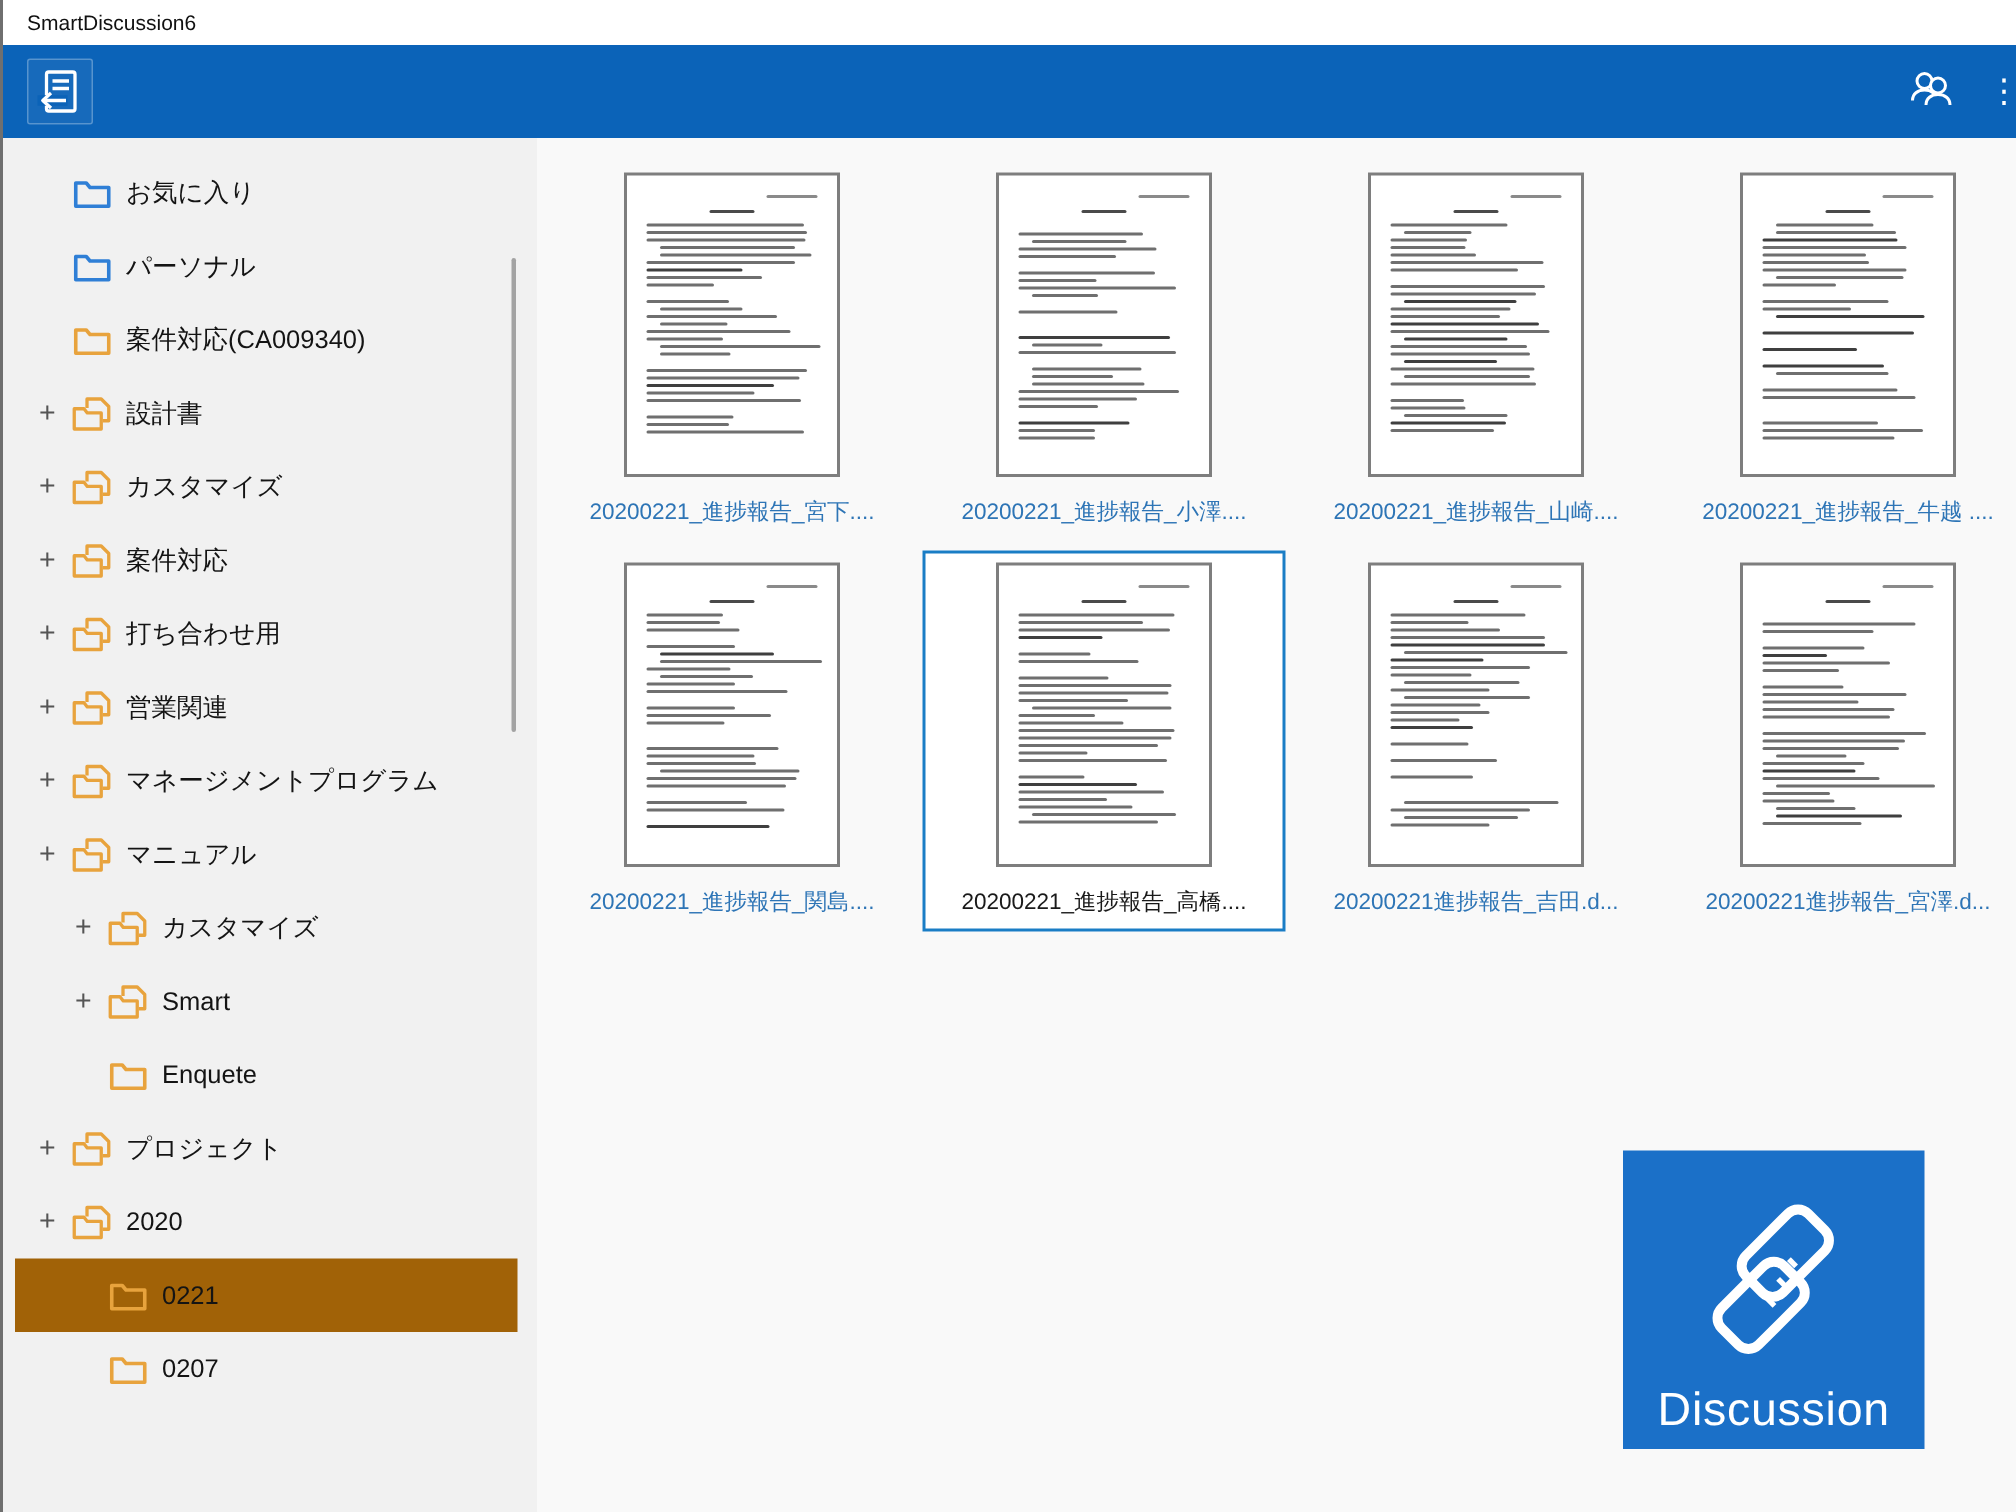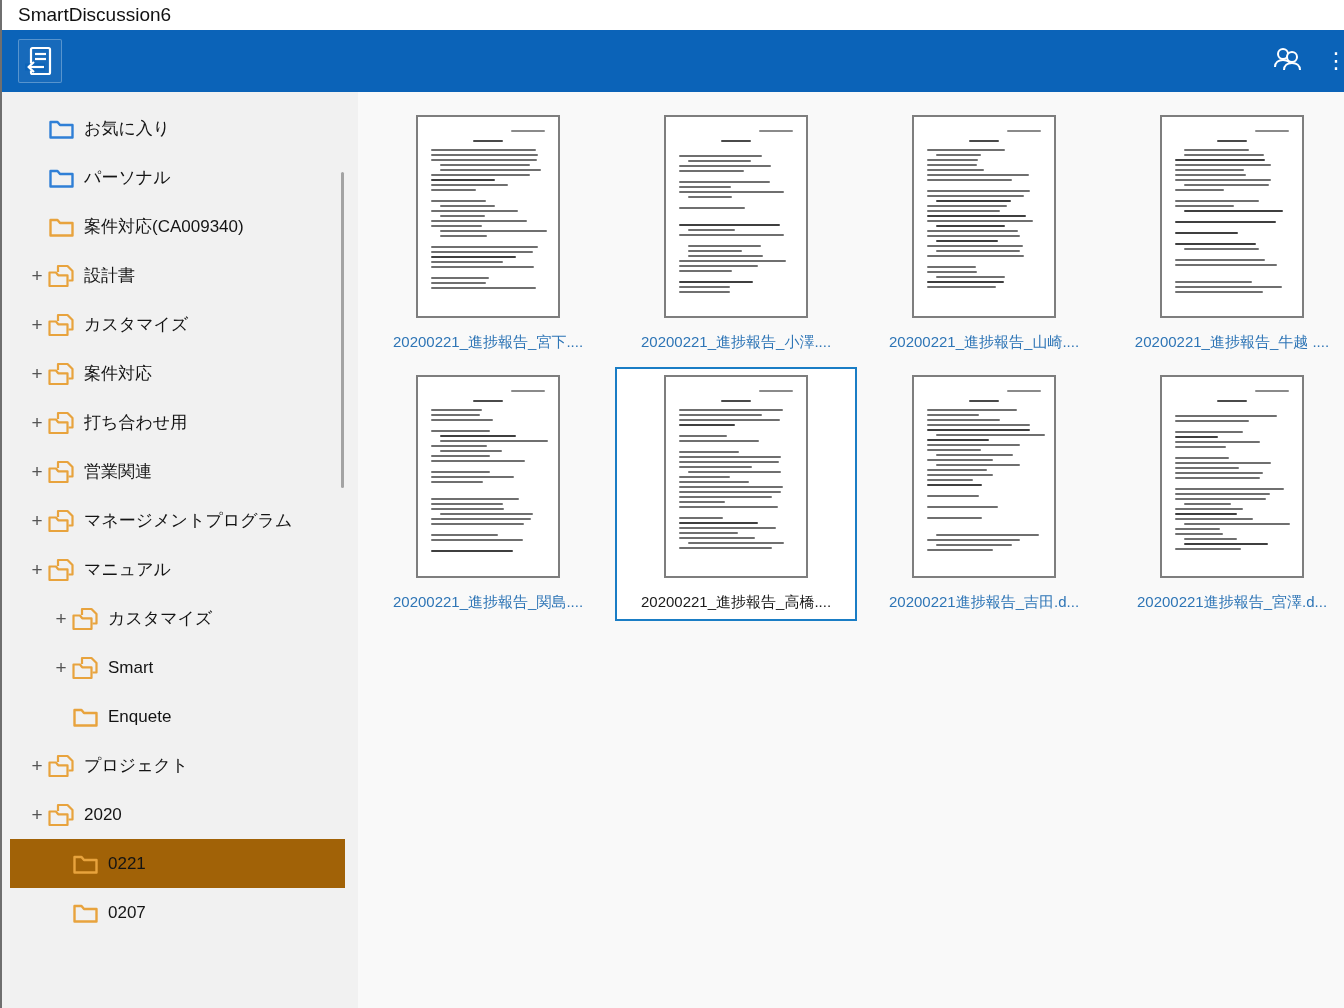"SmartDiscussion6" .titlebar { font-size: 19px -> 14px }
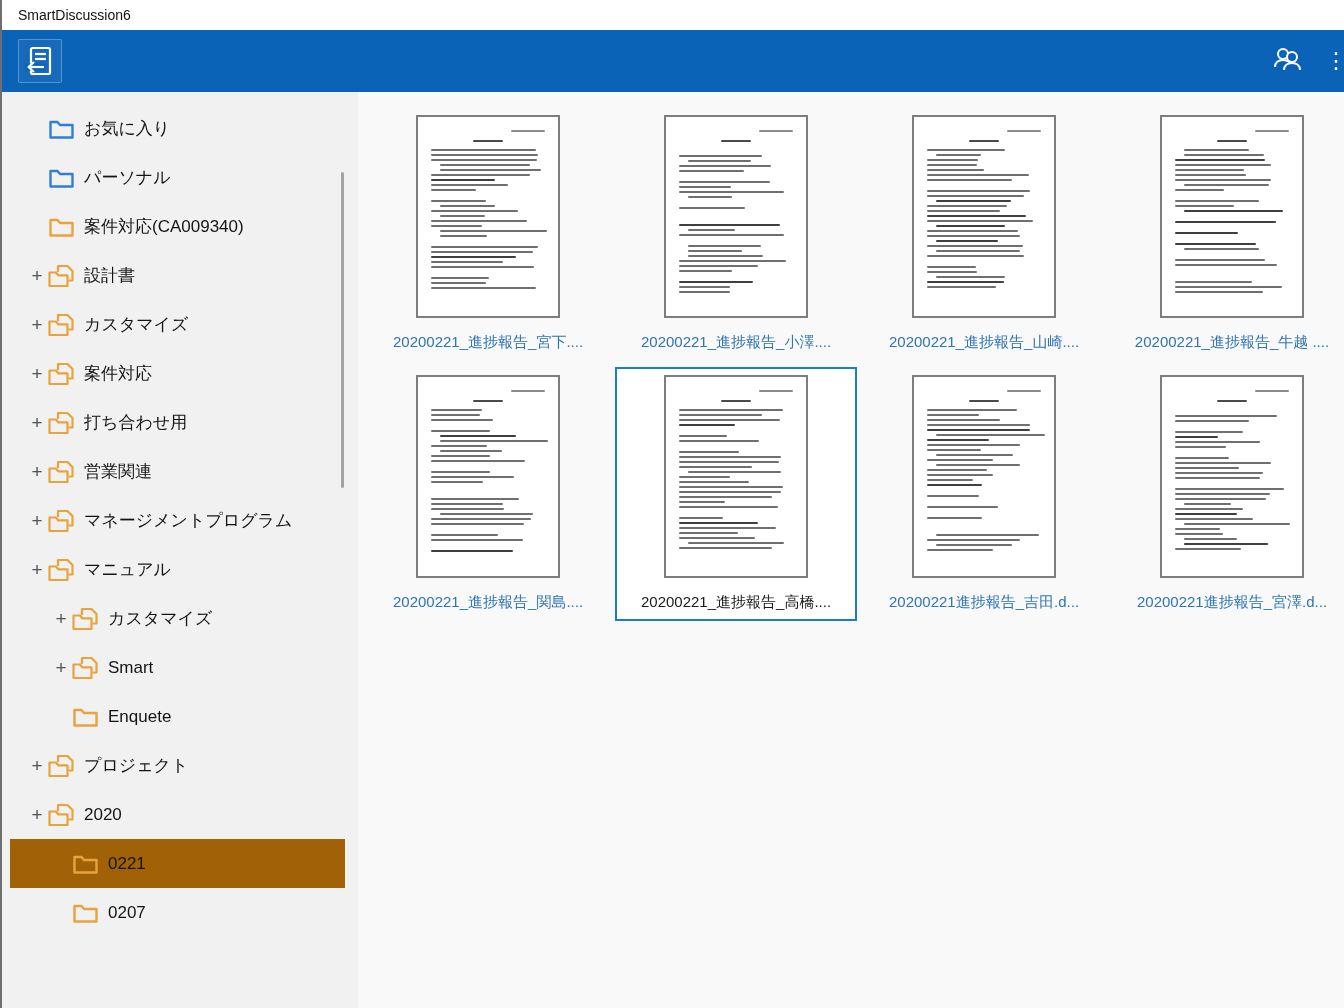"お気に入り" .tree-item { text-align: center -> none }
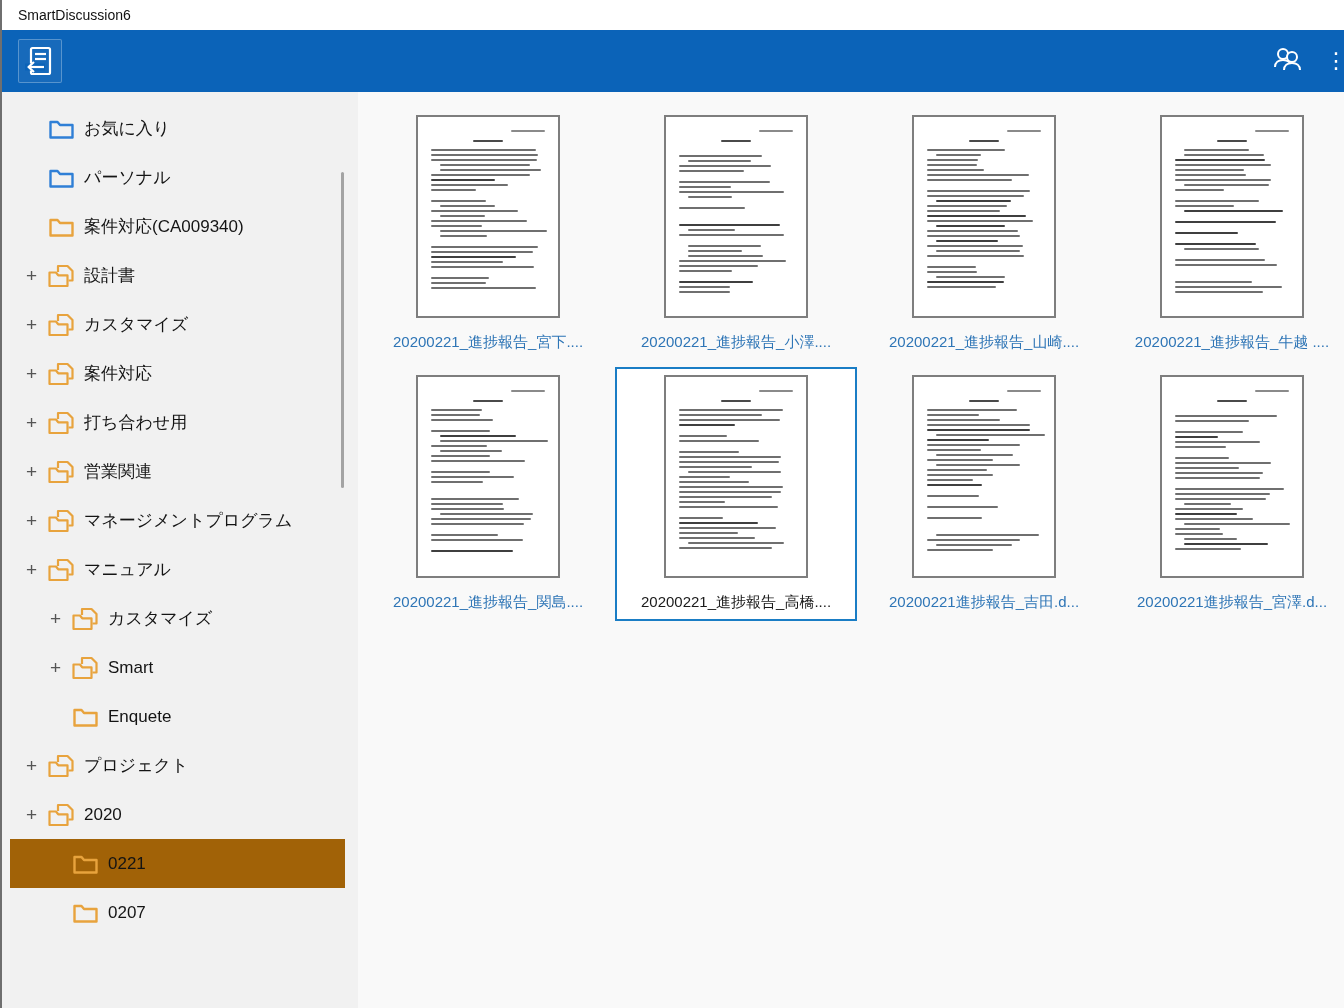"Discussion" div.logo { html: none -> <div> <svg> <g> <rect></rect> <rect></rect> </g> <g> <line></line> <line></line> <line></line> </g> </svg> <div>Discussion</div> </div> }
